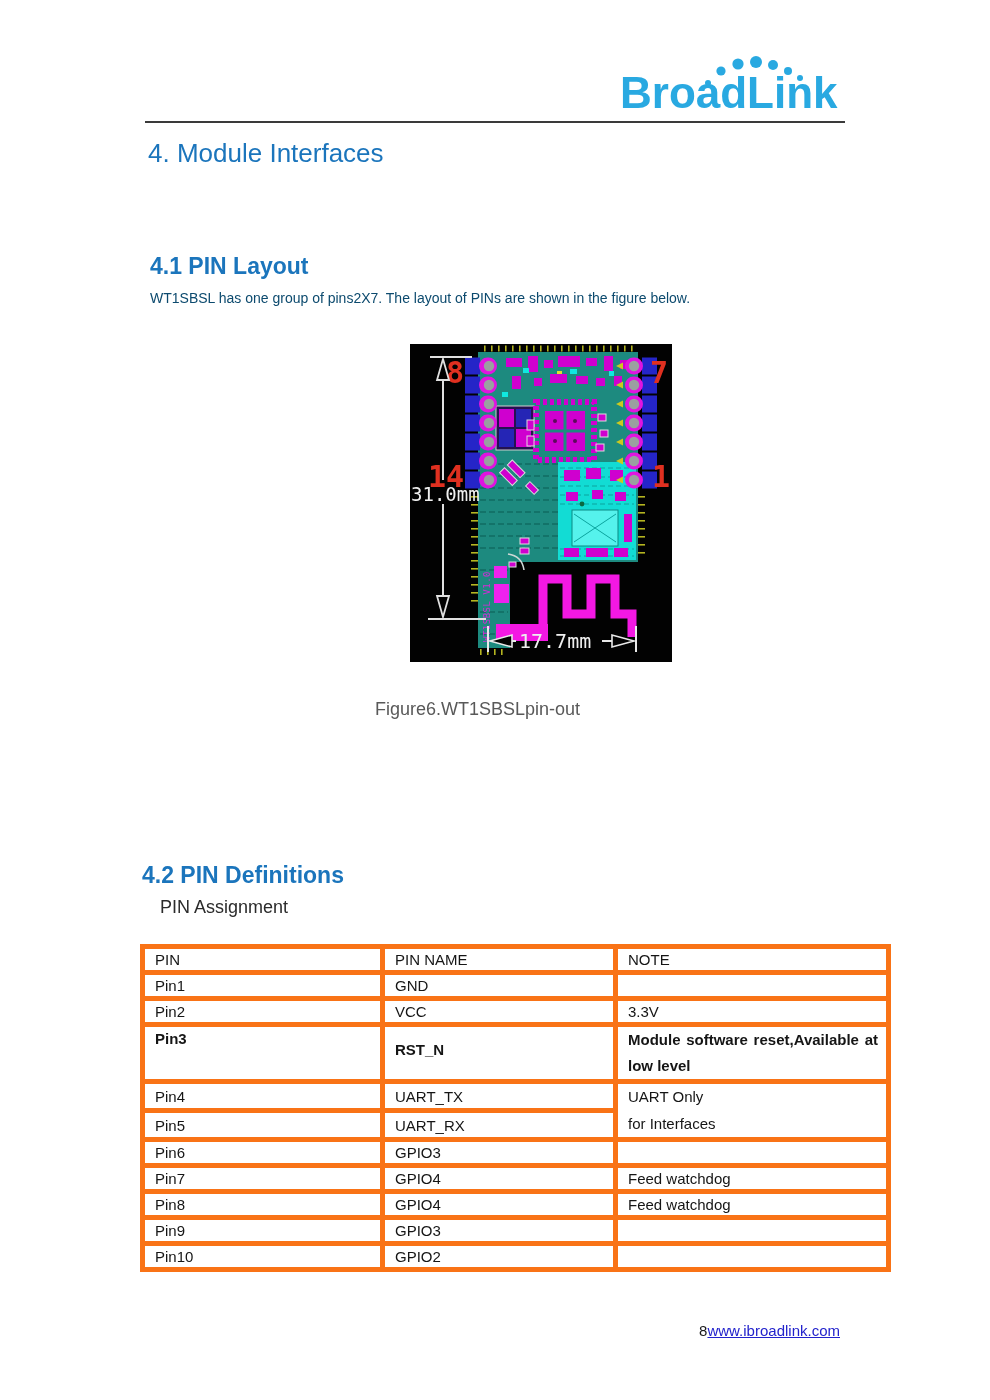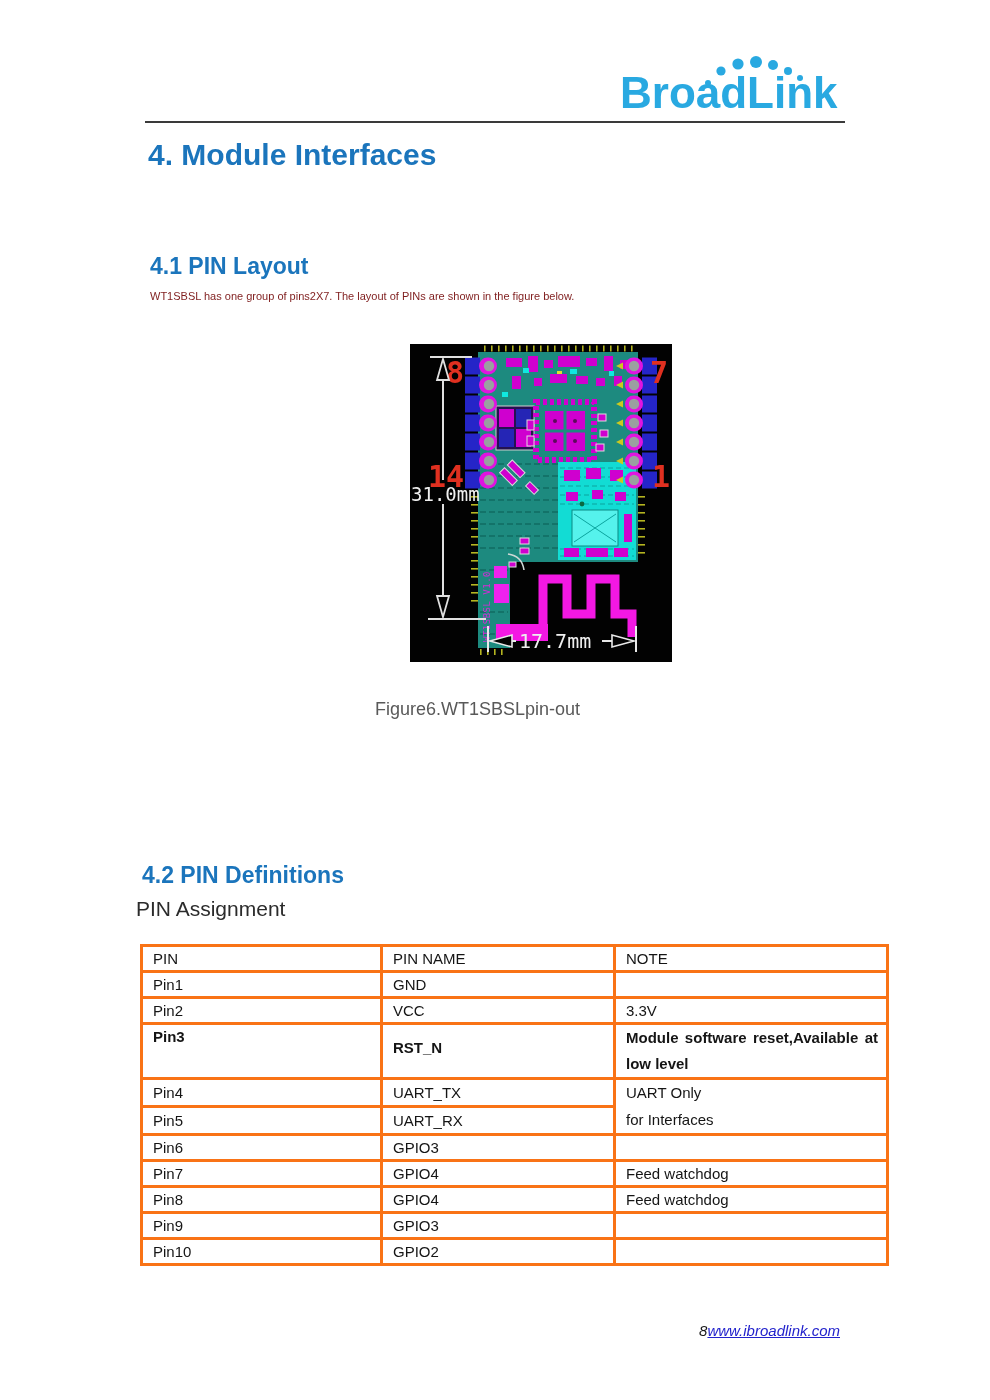"4. Module Interfaces" .h1 { font-size: 30px -> 26px; font-weight: bold -> normal }
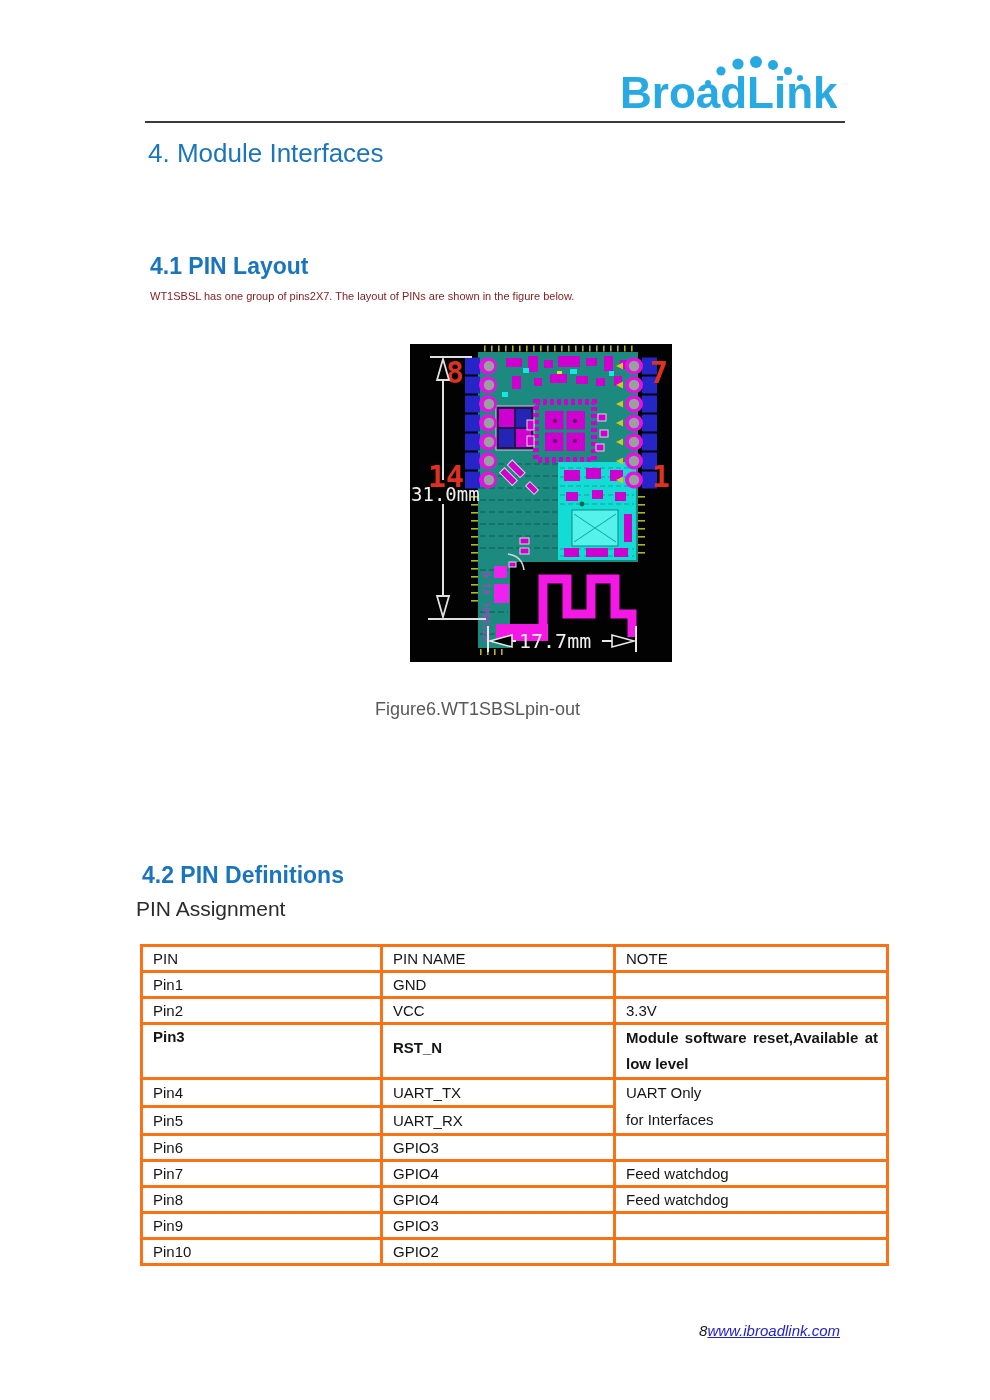"WT1SBSL has one group of" .body-text { color: #7f1d1d -> #0c4a6e; font-size: 11px -> 14px }
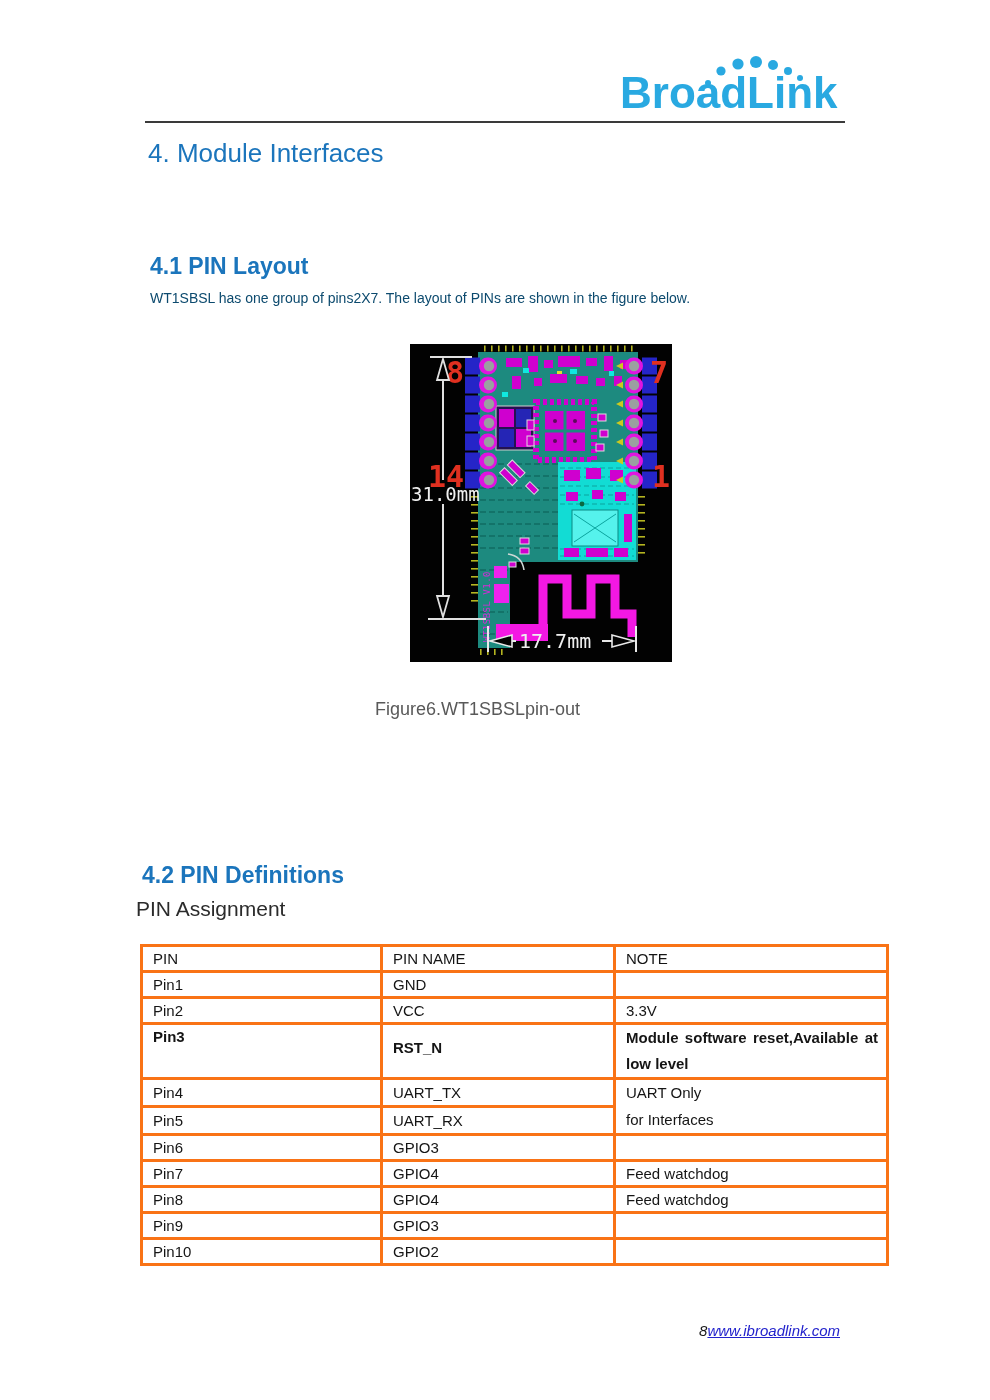"PIN Assignment" .pin-assignment { font-size: 21px -> 18px; left: 136px -> 160px }
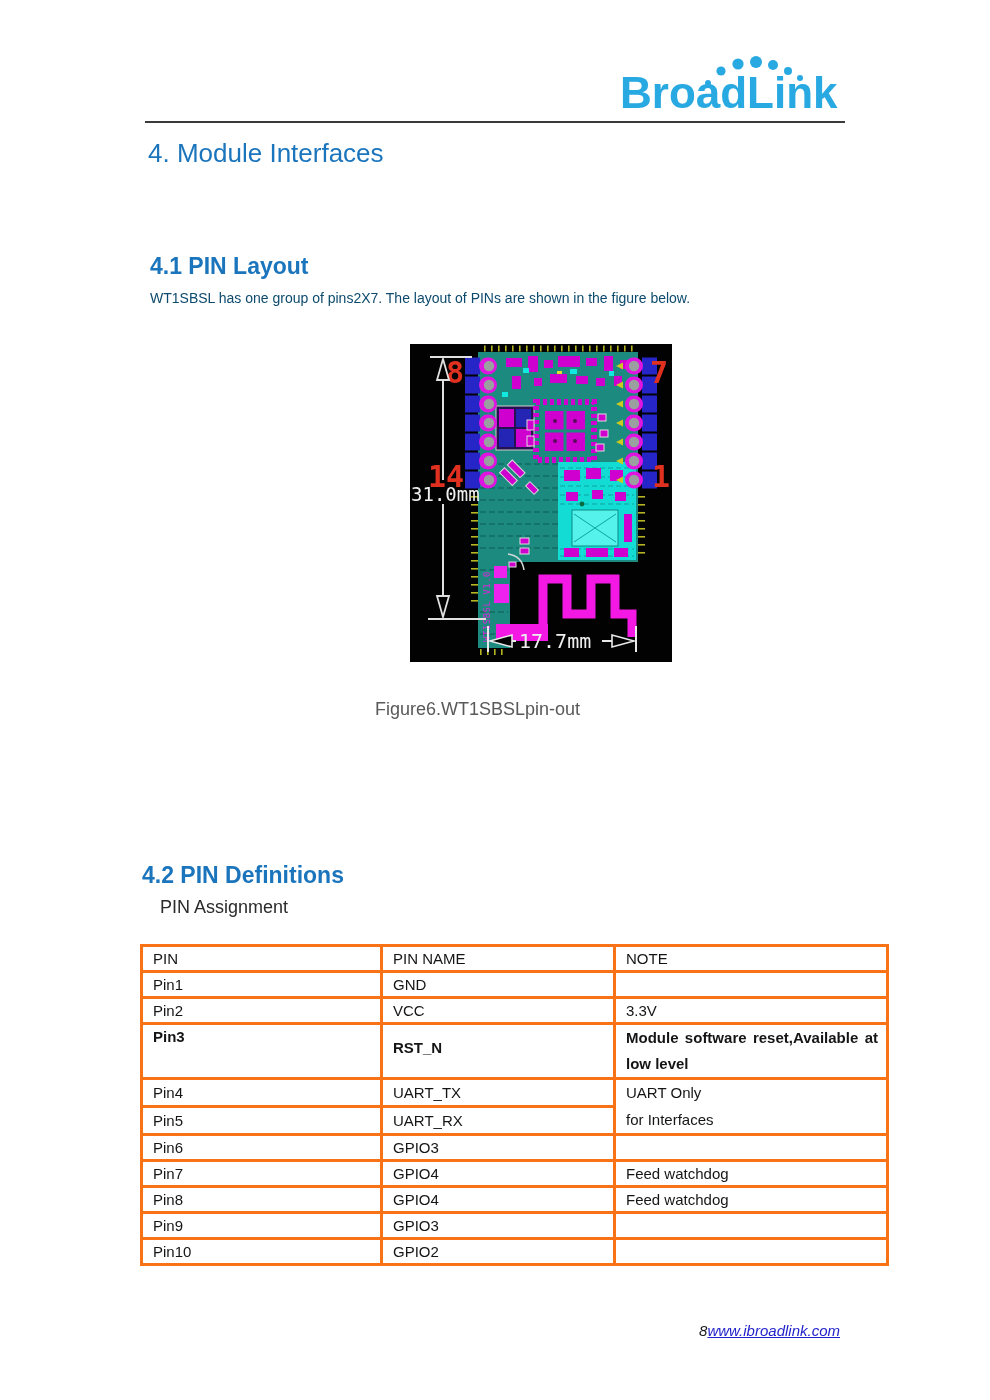"PIN" .pin-table td { border: 3px solid #f97316 -> 5px solid #f97316 }
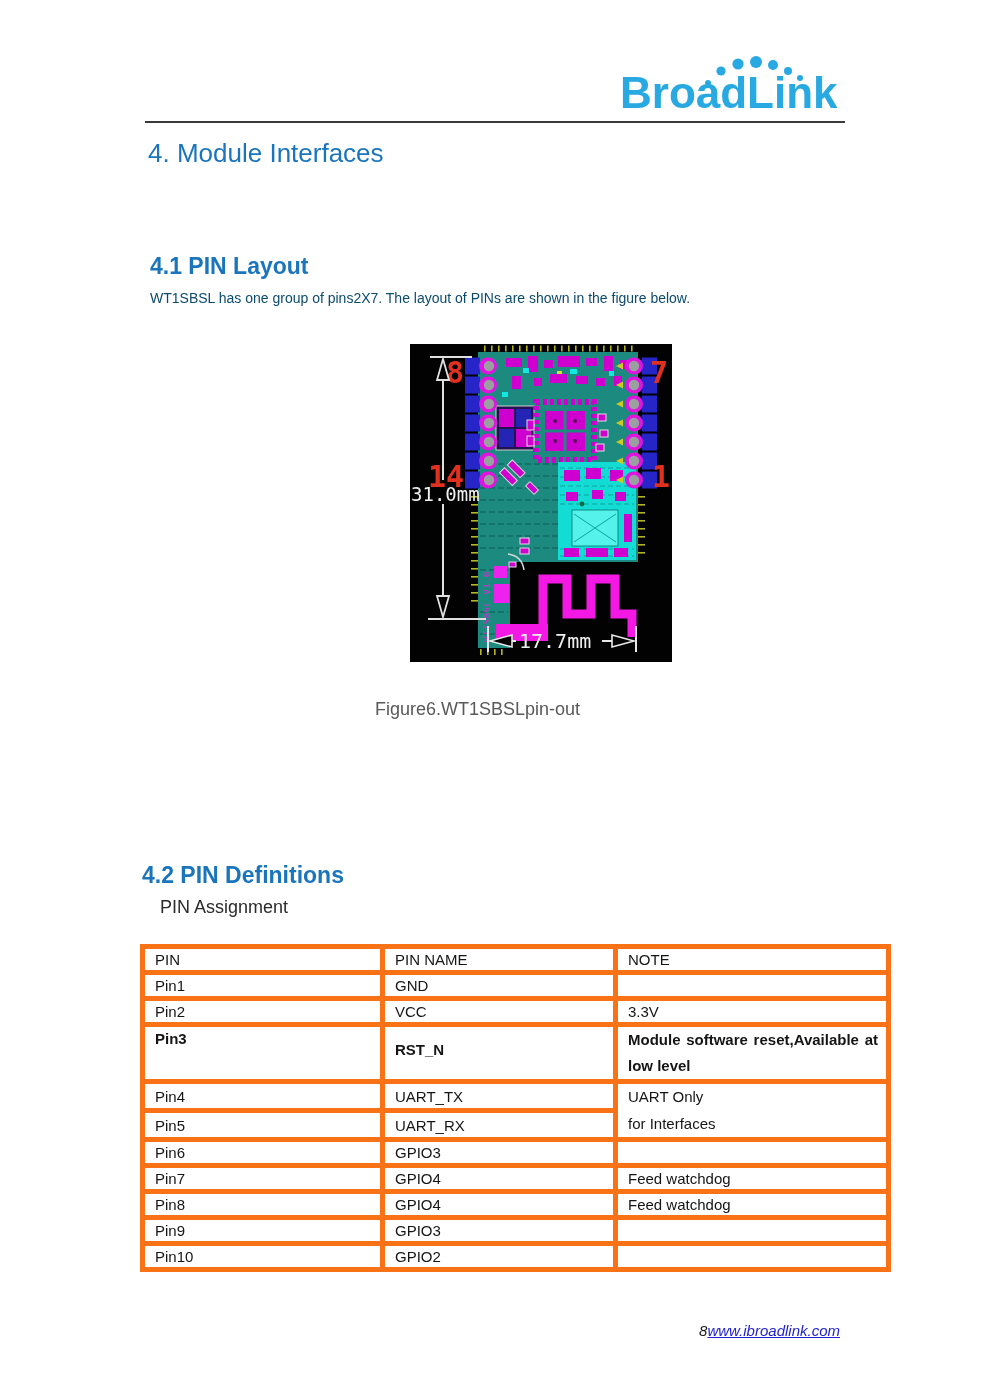"8www.ibroadlink.com" .footer { font-style: italic -> none }
